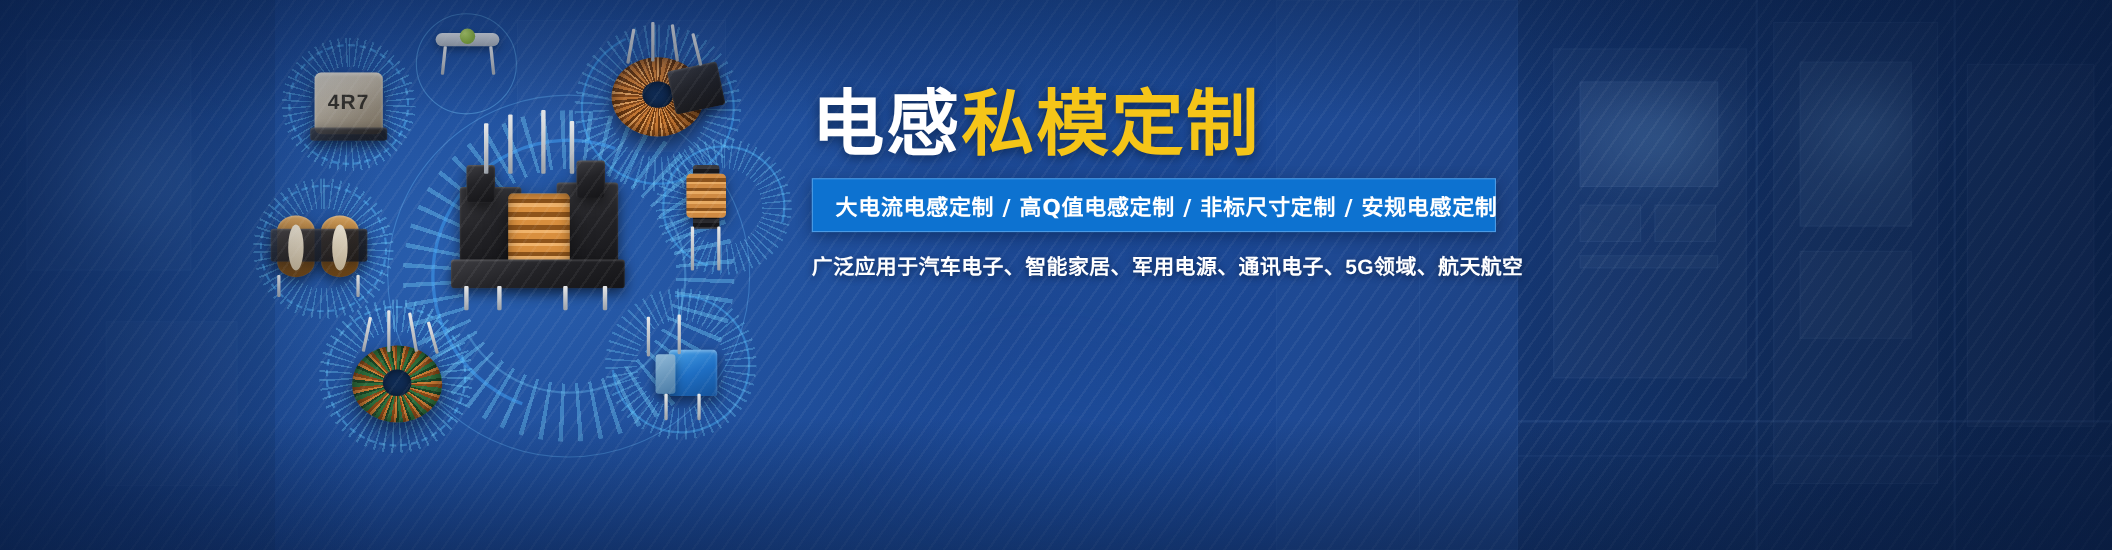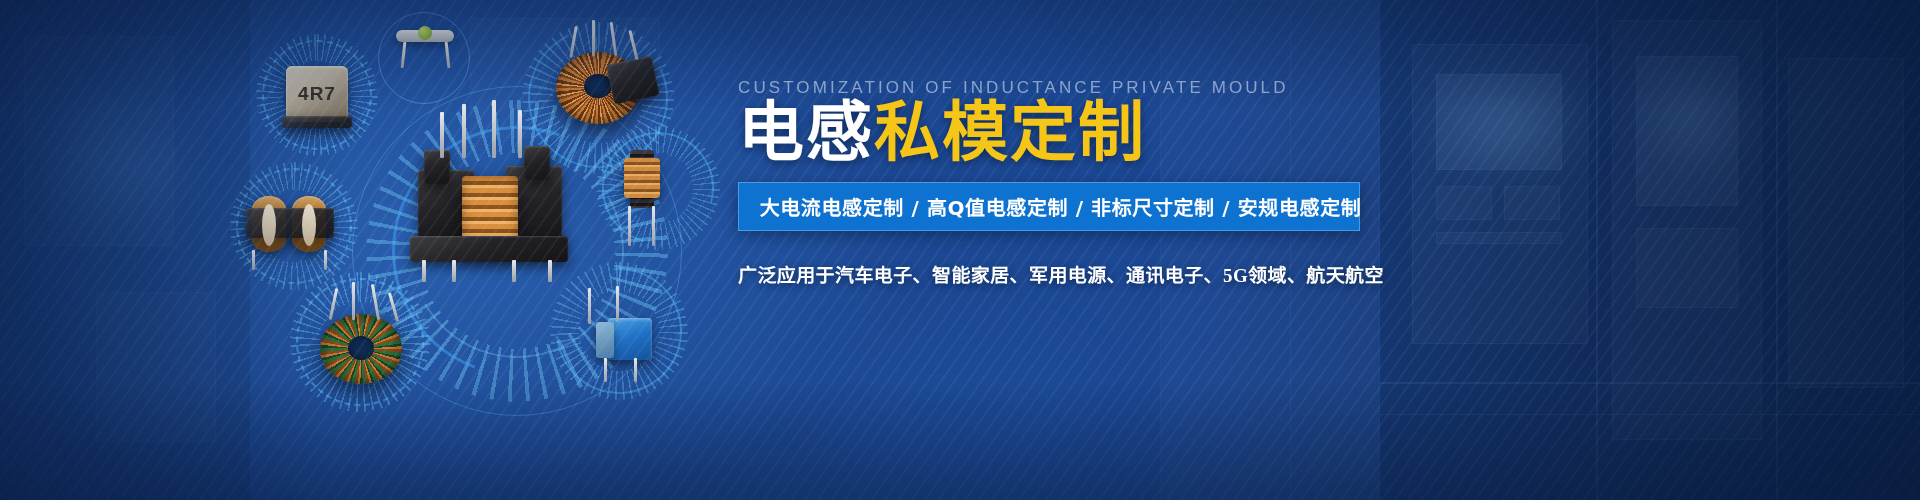"CUSTOMIZATION OF INDUCTANCE PRIVATE" div.eyebrow { html: <div>CUSTOMIZATION OF INDUCTANCE PRIVATE MOULD</div> -> none }
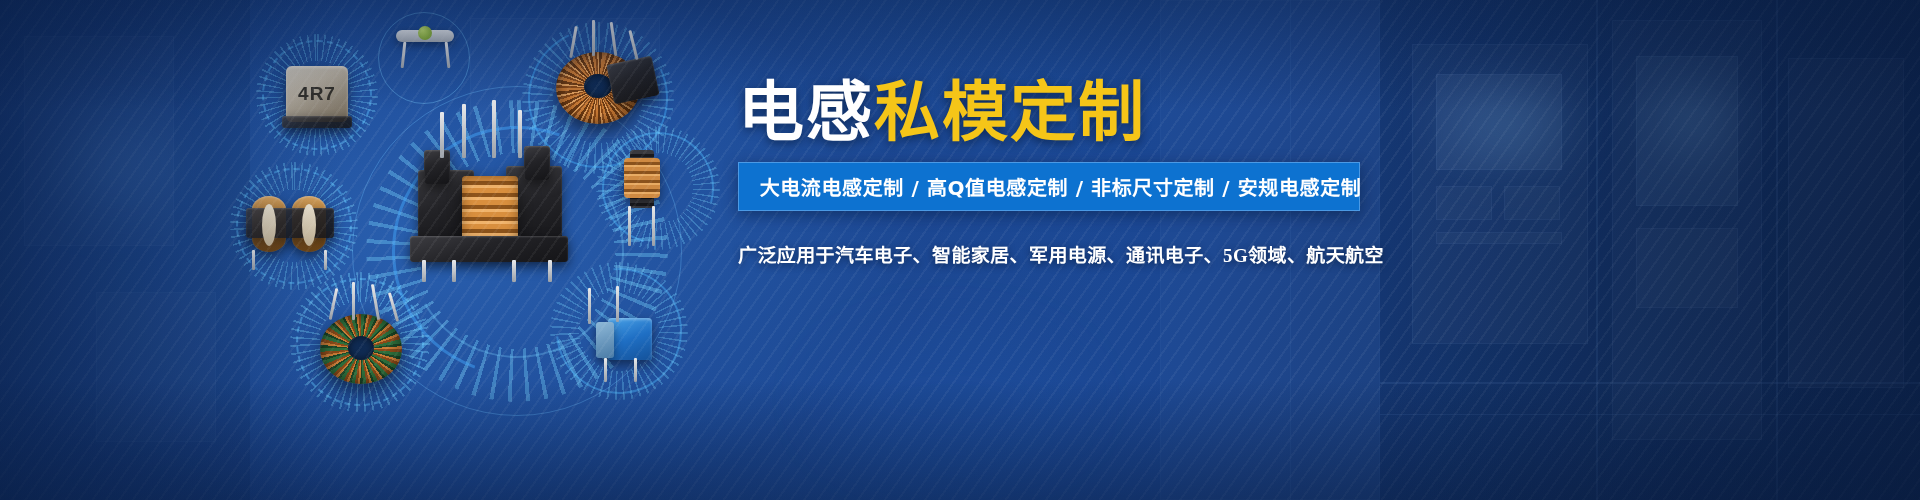"广泛应用于汽车电子、智能家居、军用电源、通讯电子、5G领域、航天航空" .tagline { font-family: Liberation Serif, serif -> Liberation Sans, sans-serif; margin-top: 29px -> 16px }
